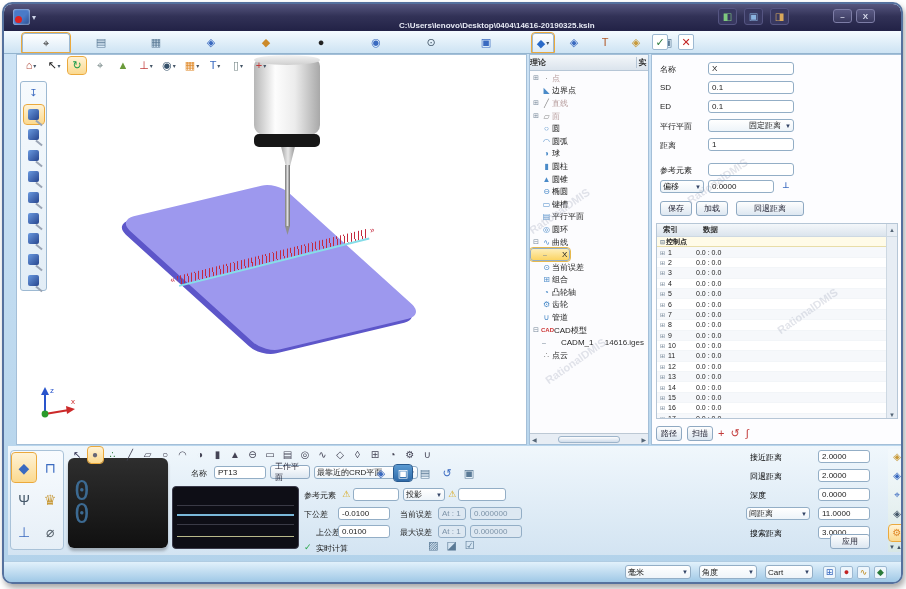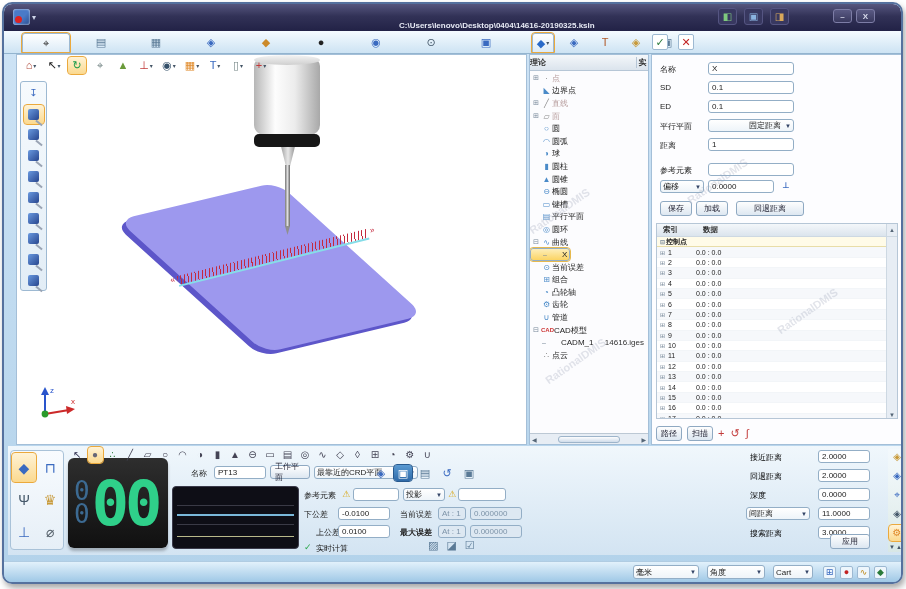"00" span.big { html: <span>00</span> -> none }
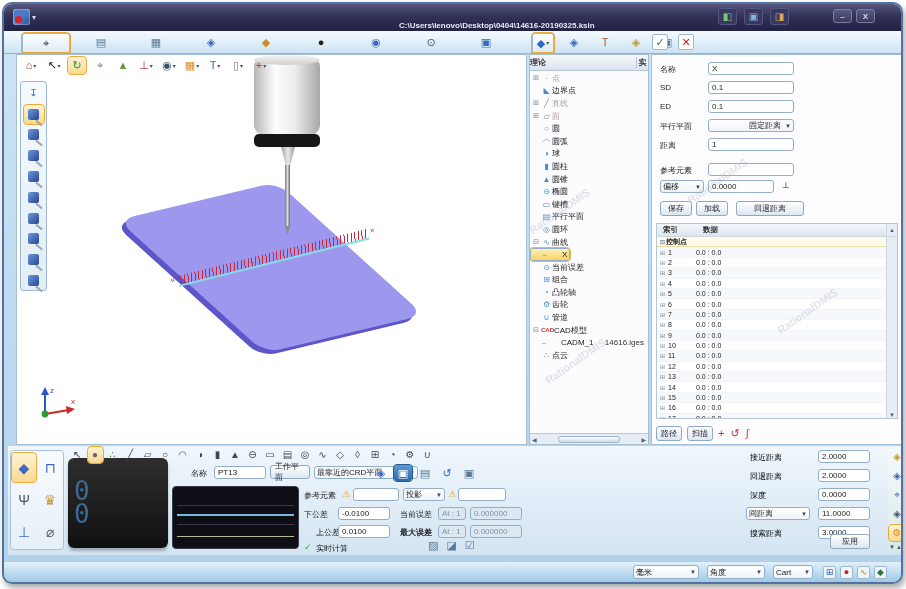"最大误差" span.mlabel { font-weight: bold -> none }
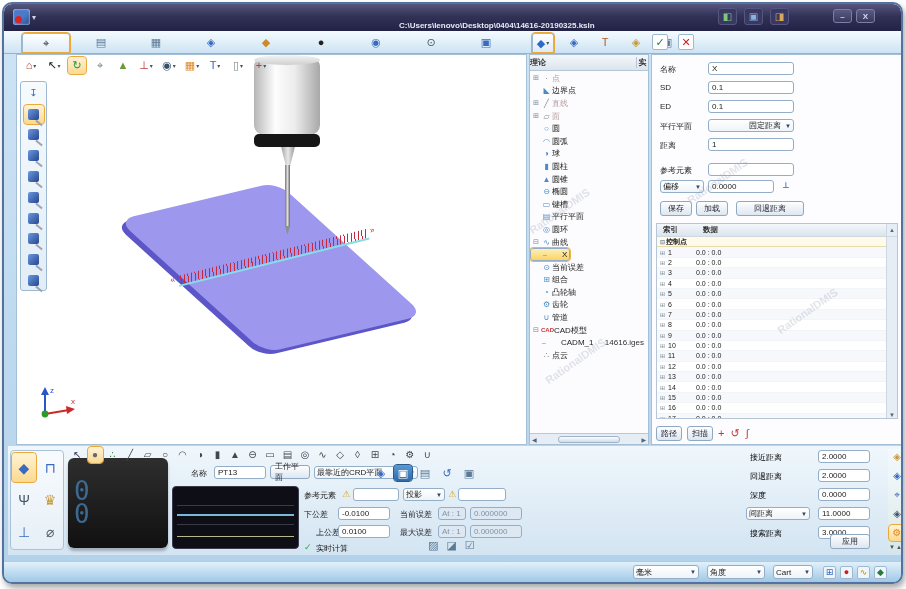"Cart" div.sel { width: 40px -> 48px }
